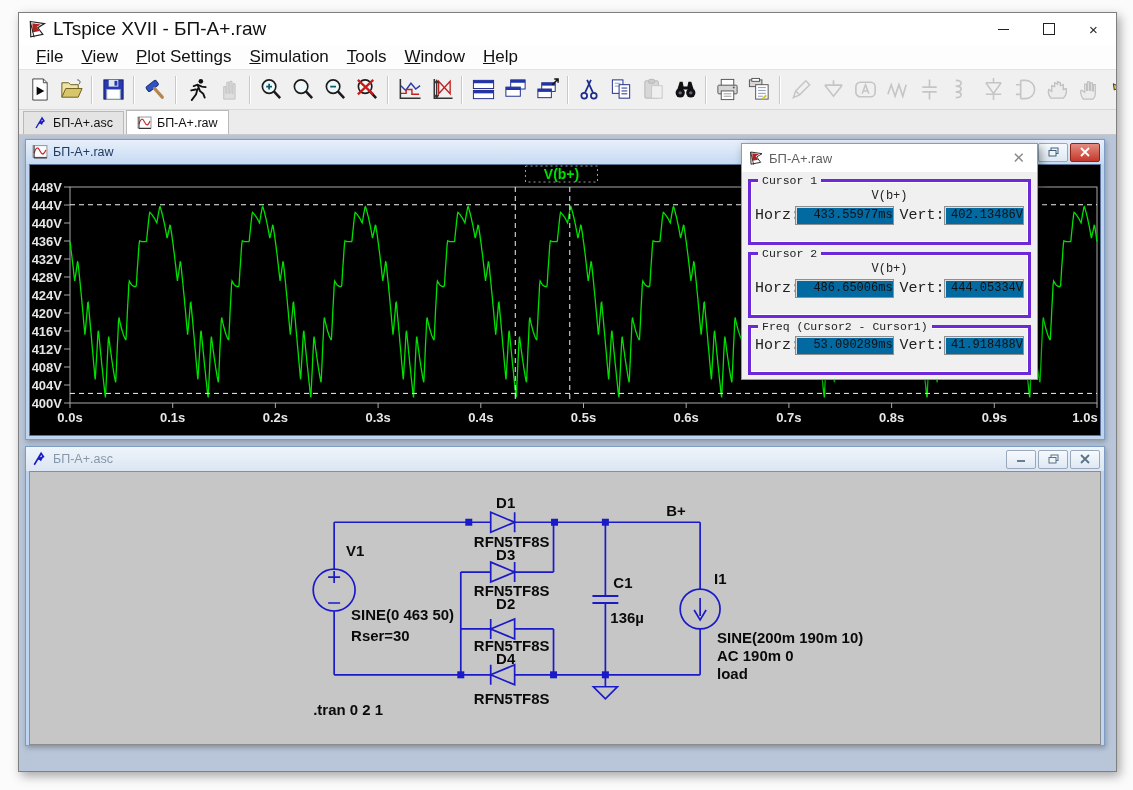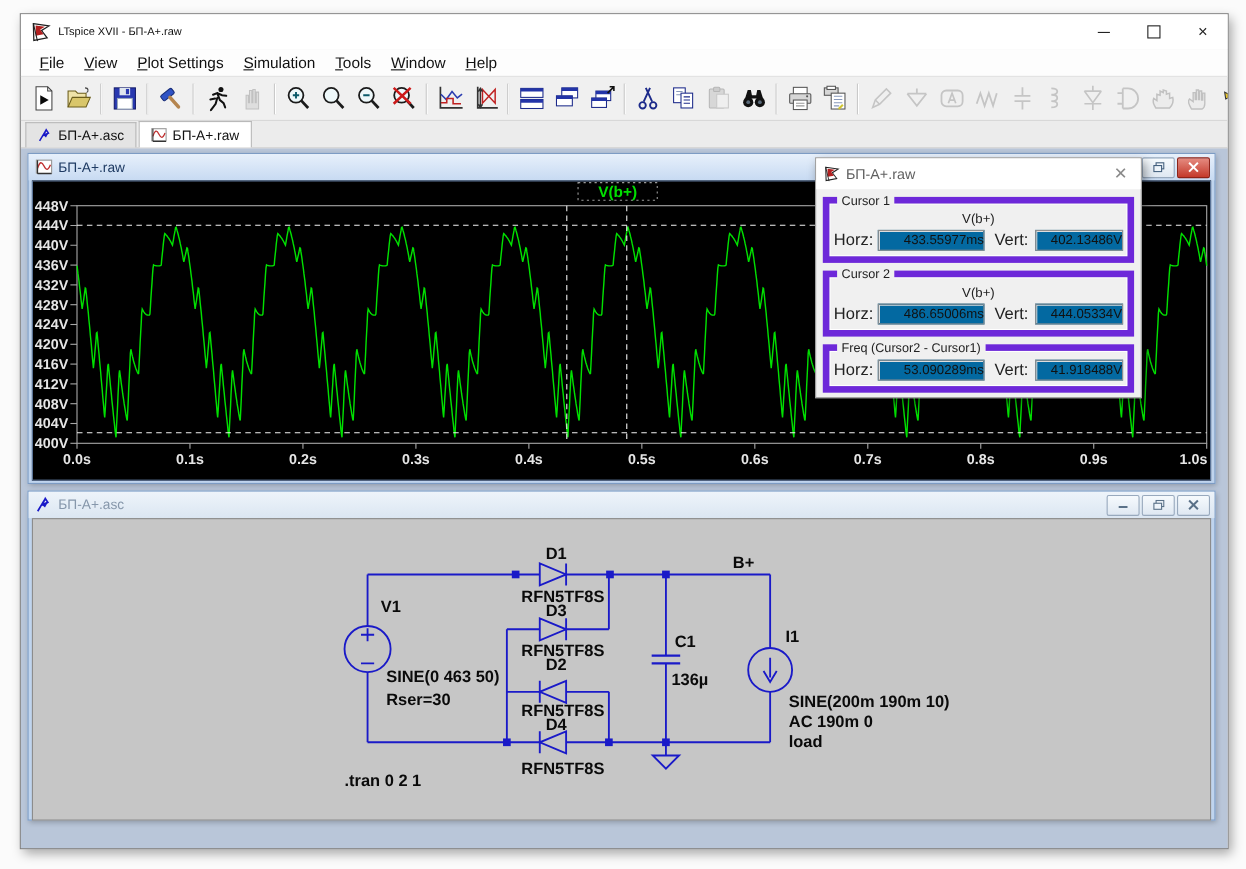"LTspice XVII - БП-А+.raw" .titlebar .title { font-size: 10px -> 19px }
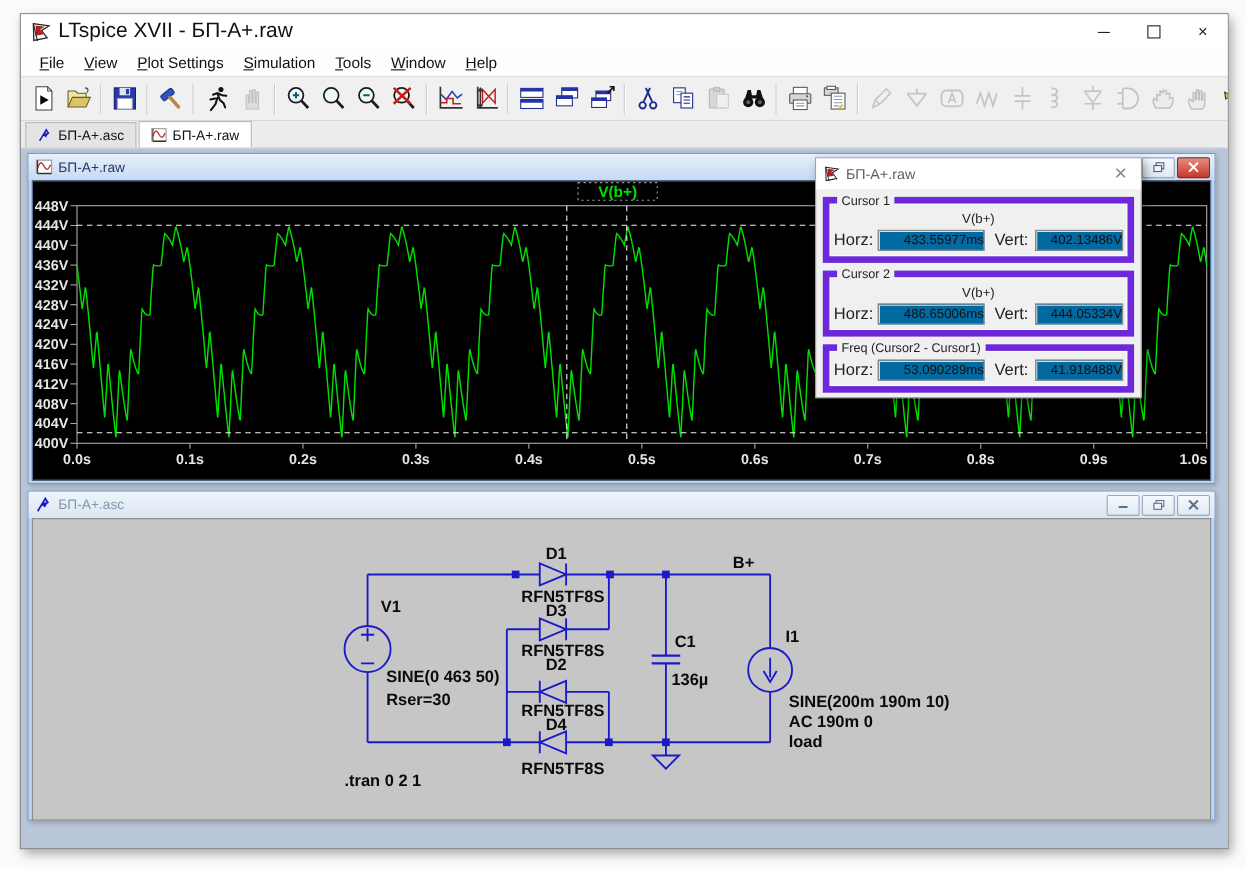"File" .menu-item { font-size: 14px -> 17px }
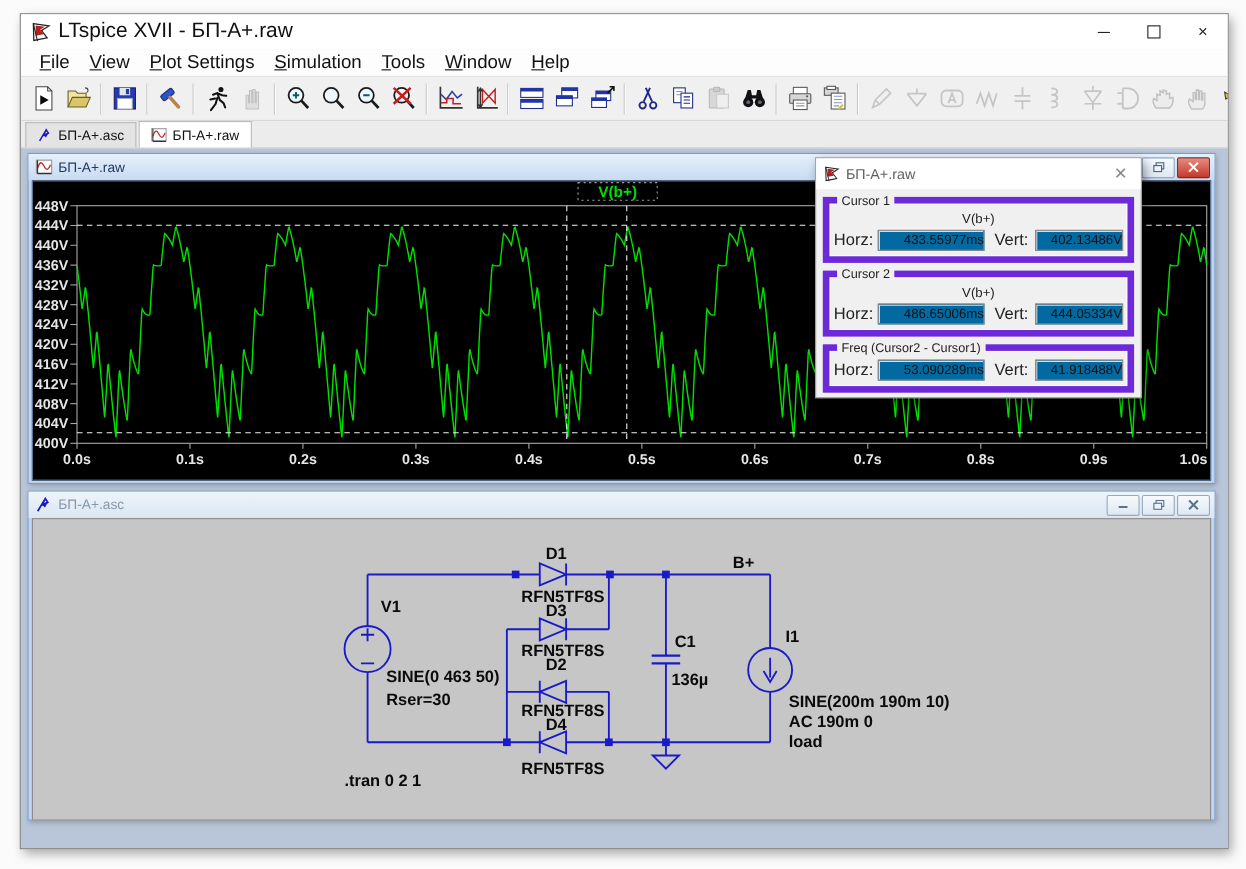"Cursor 1" .cd-group { border: 6px solid #6d28d9 -> 3px solid #6d28d9; font-family: none -> Liberation Mono, monospace; padding: 6px 4px 3px 4px -> 6px 4px 15px 4px }
